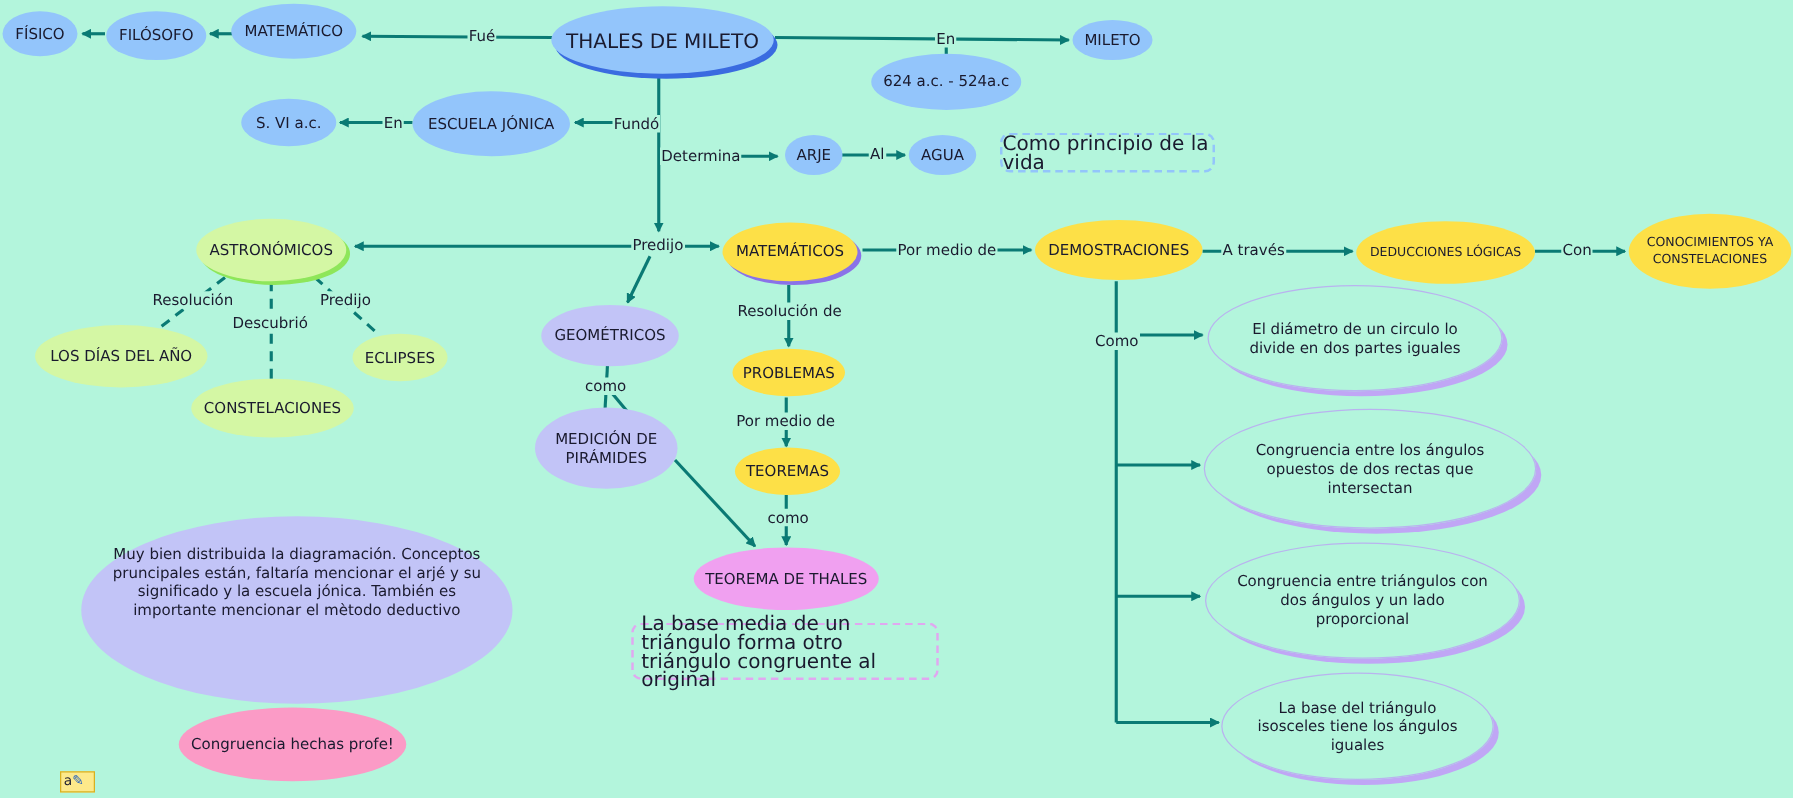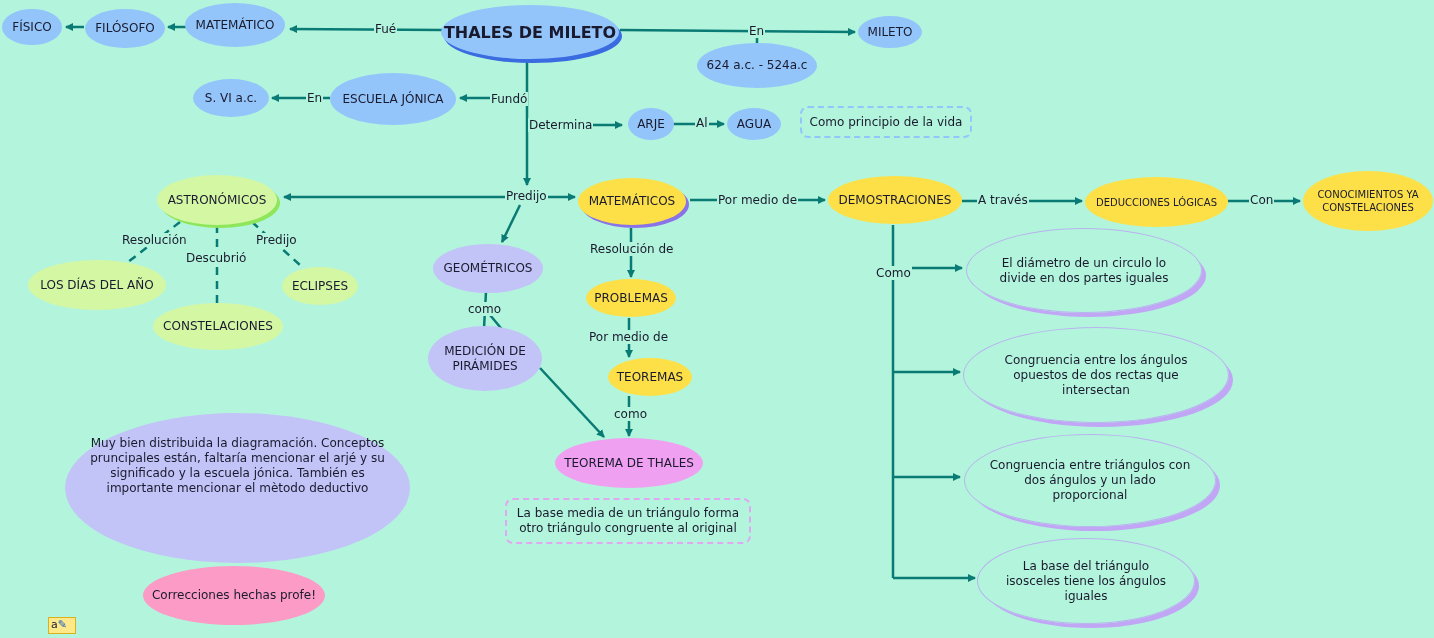"THALES DE MILETO" div.node { font-weight: bold -> none }
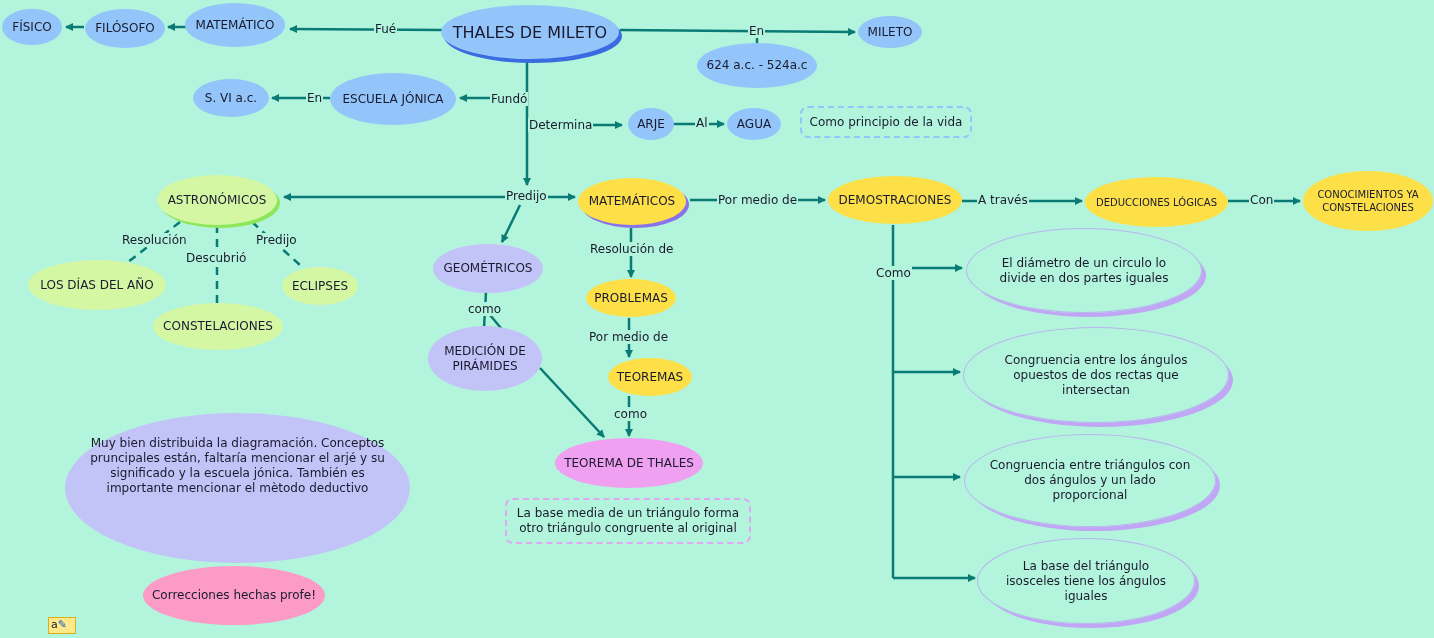"Como principio de la vida" .box { font-size: 12px -> 16px; text-align: center -> none }
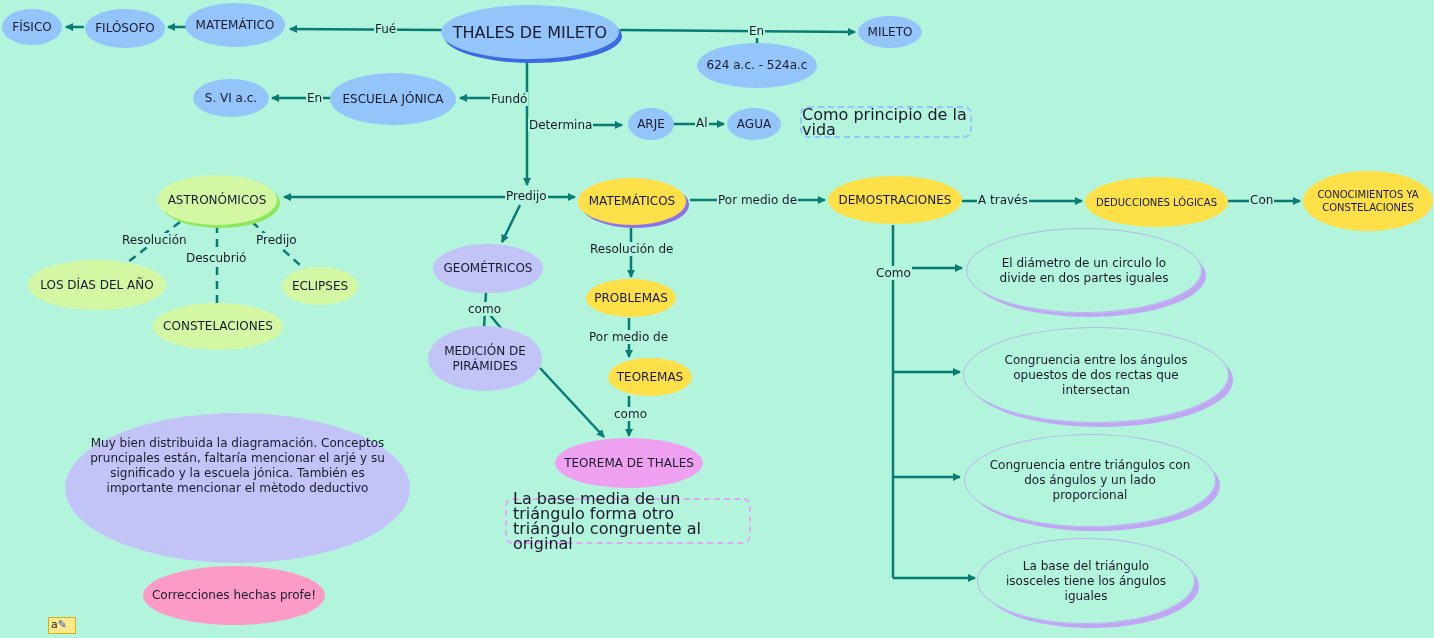"TEOREMAS" div.node { left: 608px -> 588px }
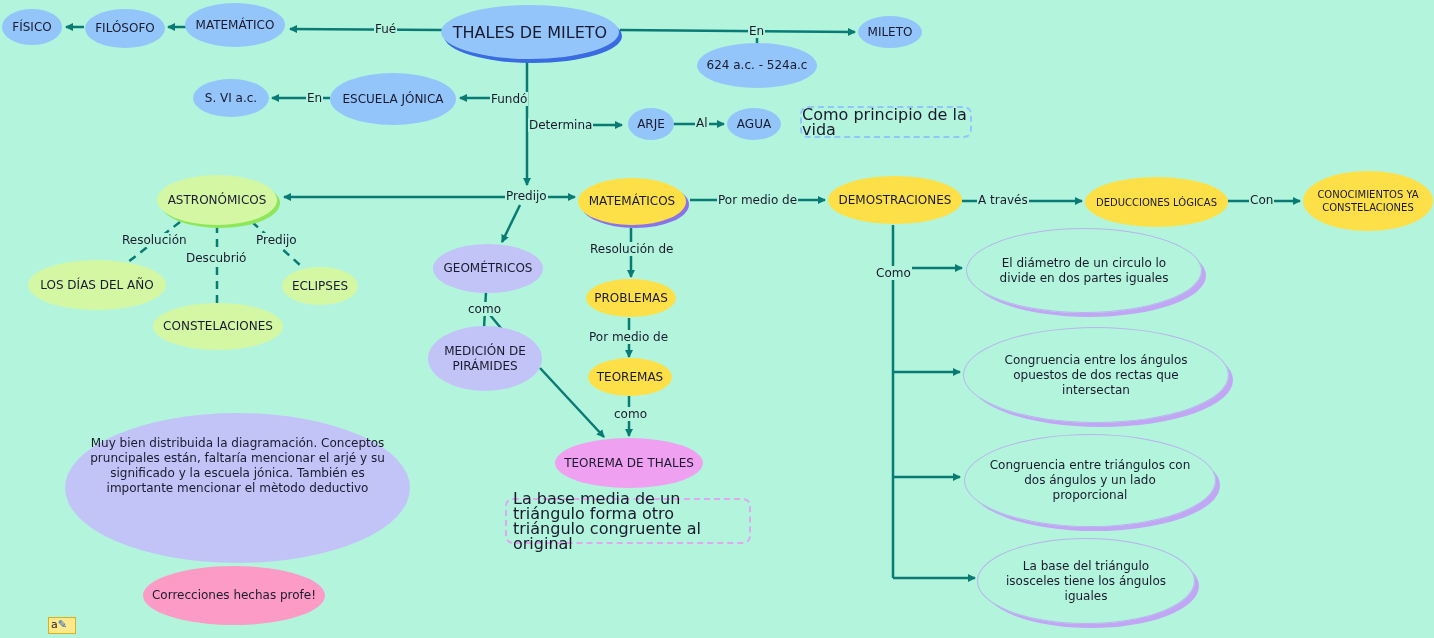"Correcciones hechas profe!" div.node { text: Correcciones -> Congruencia }
